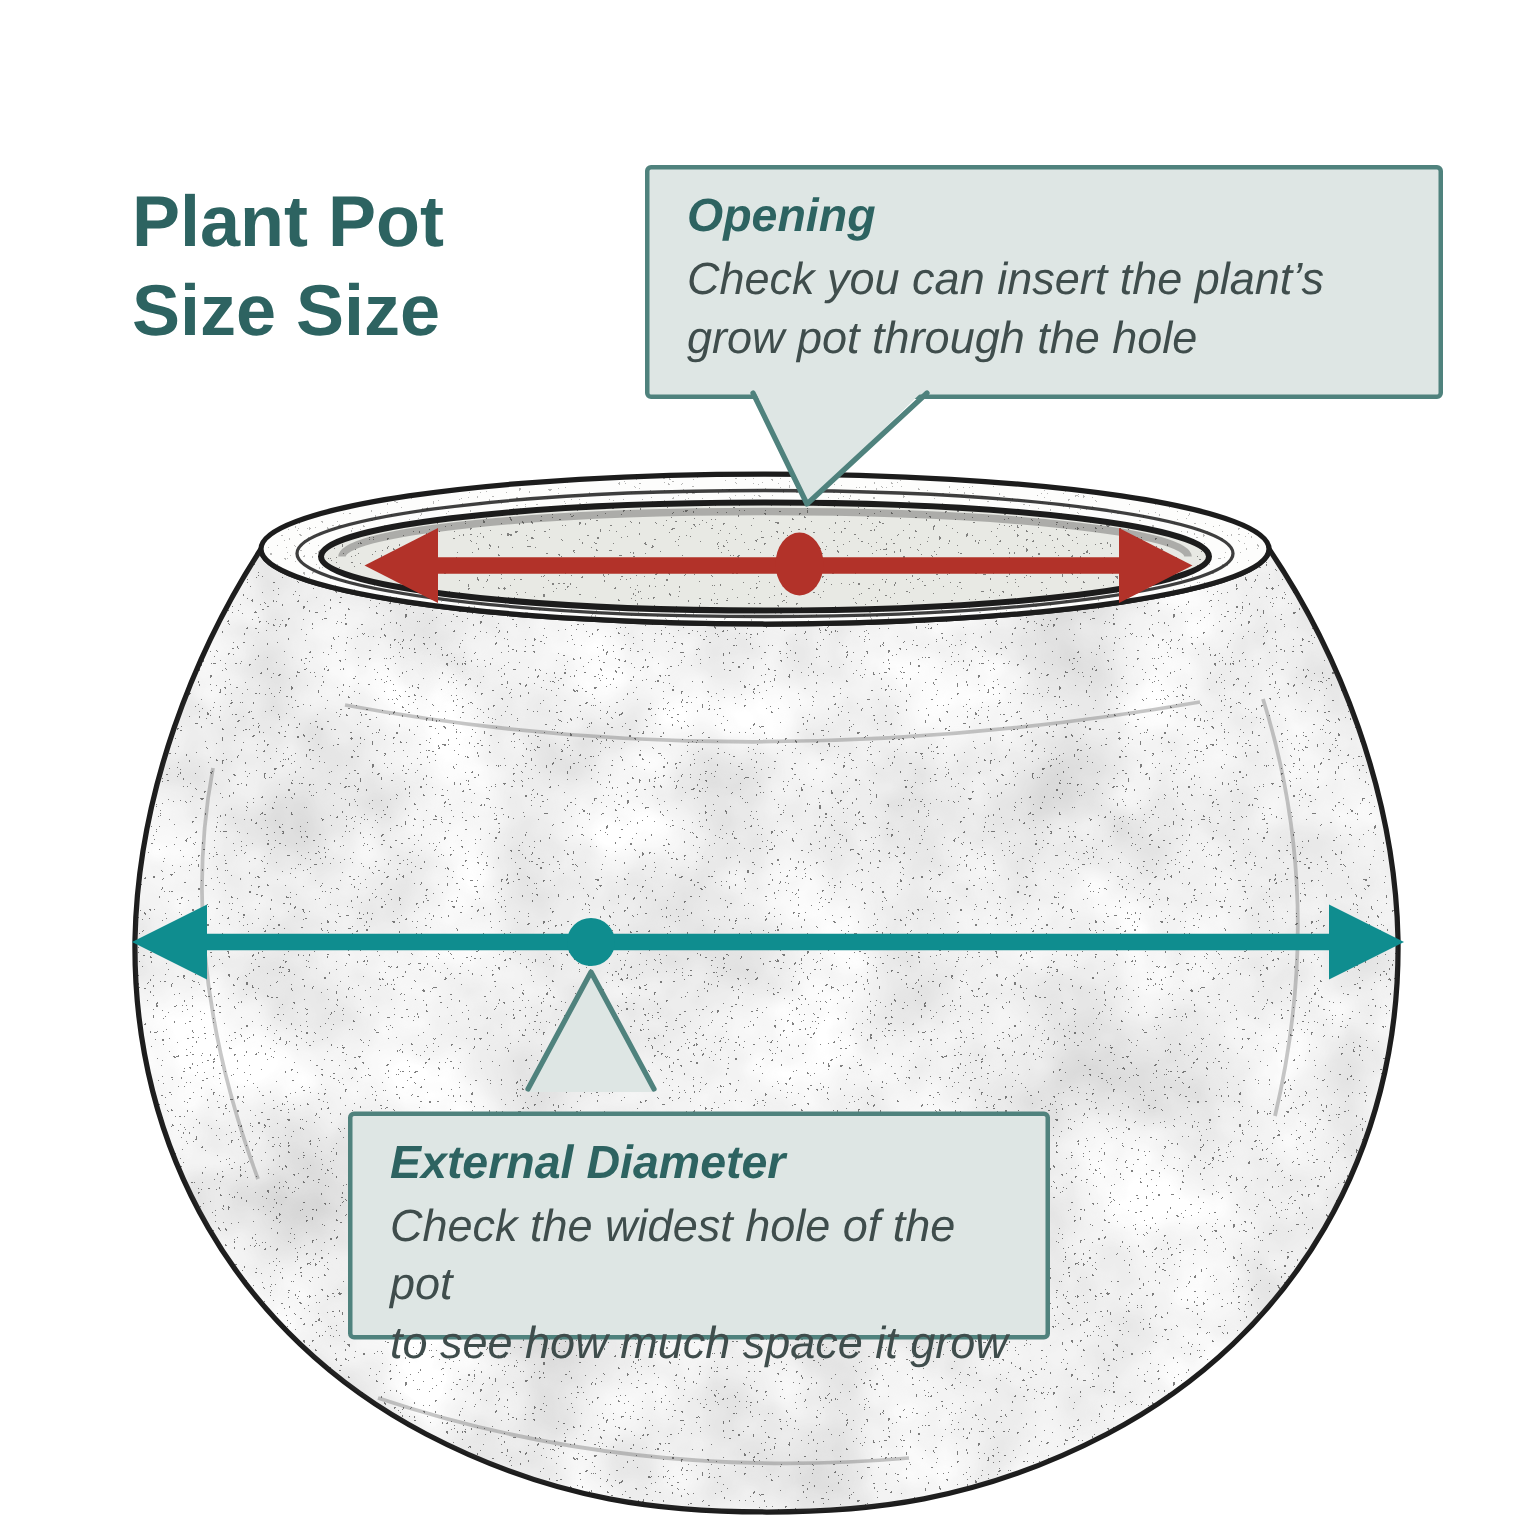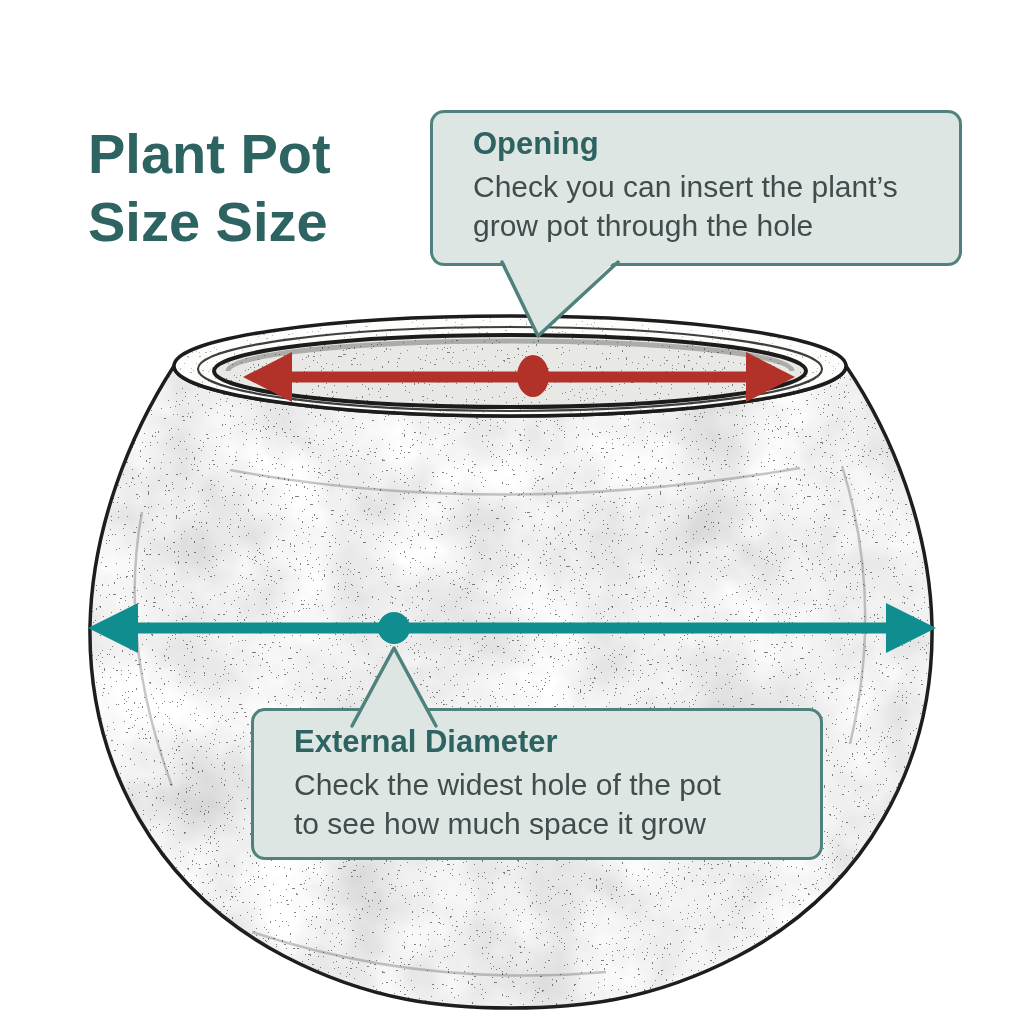"Plant Pot" .title { font-size: 56px -> 48px }
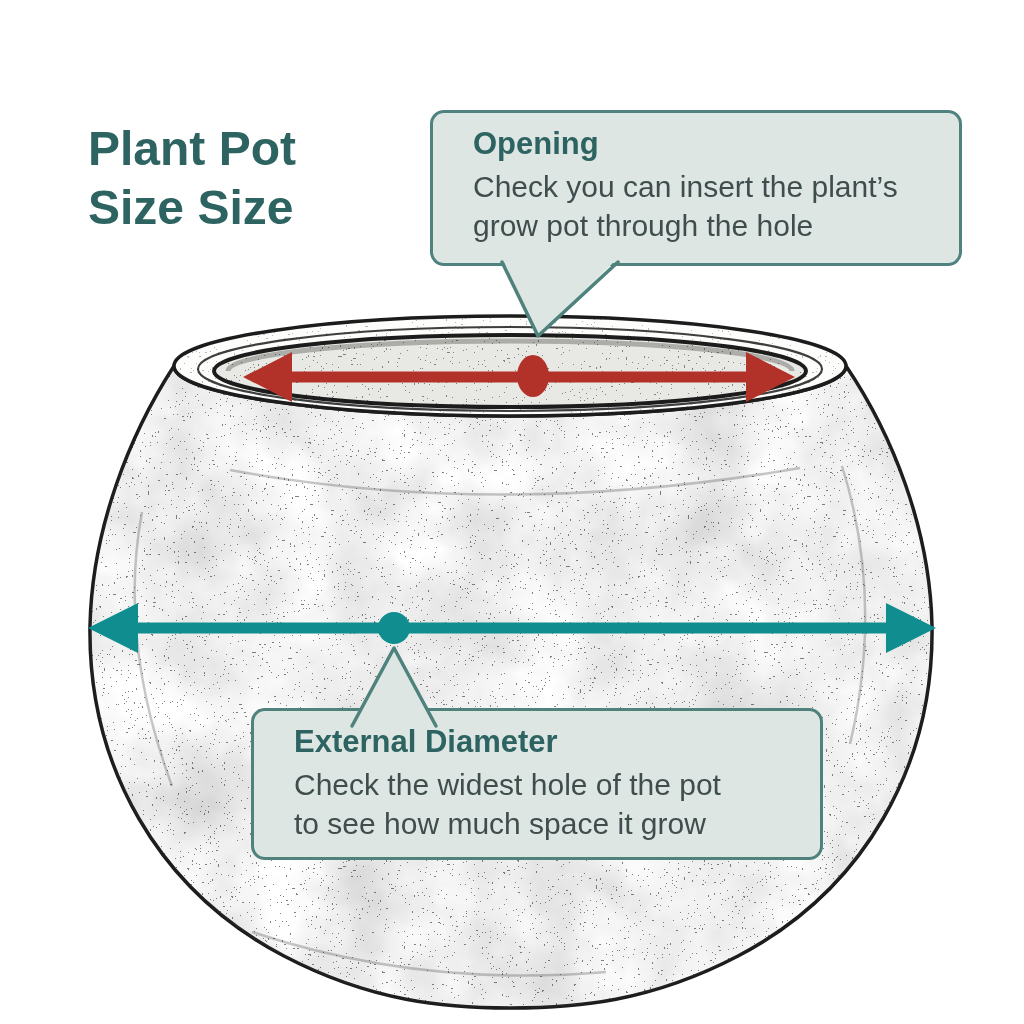"Opening" .callout { border-radius: 14px -> 4px; font-style: none -> italic; padding: 13px 22px 12px 40px -> 13px 22px 12px 25px }
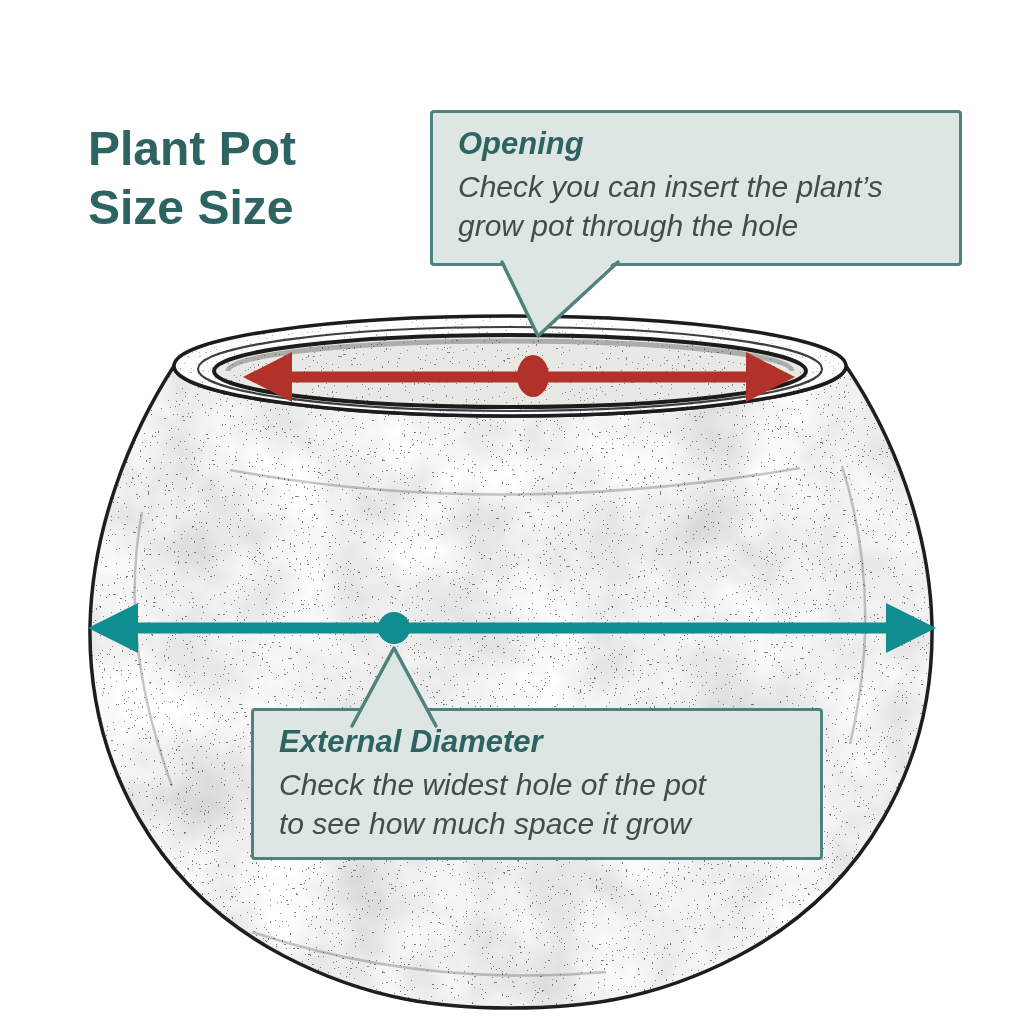"External Diameter" .callout-bottom { margin-left: 19px -> none; top: 708px -> 741px; width: 572px -> 468px }
